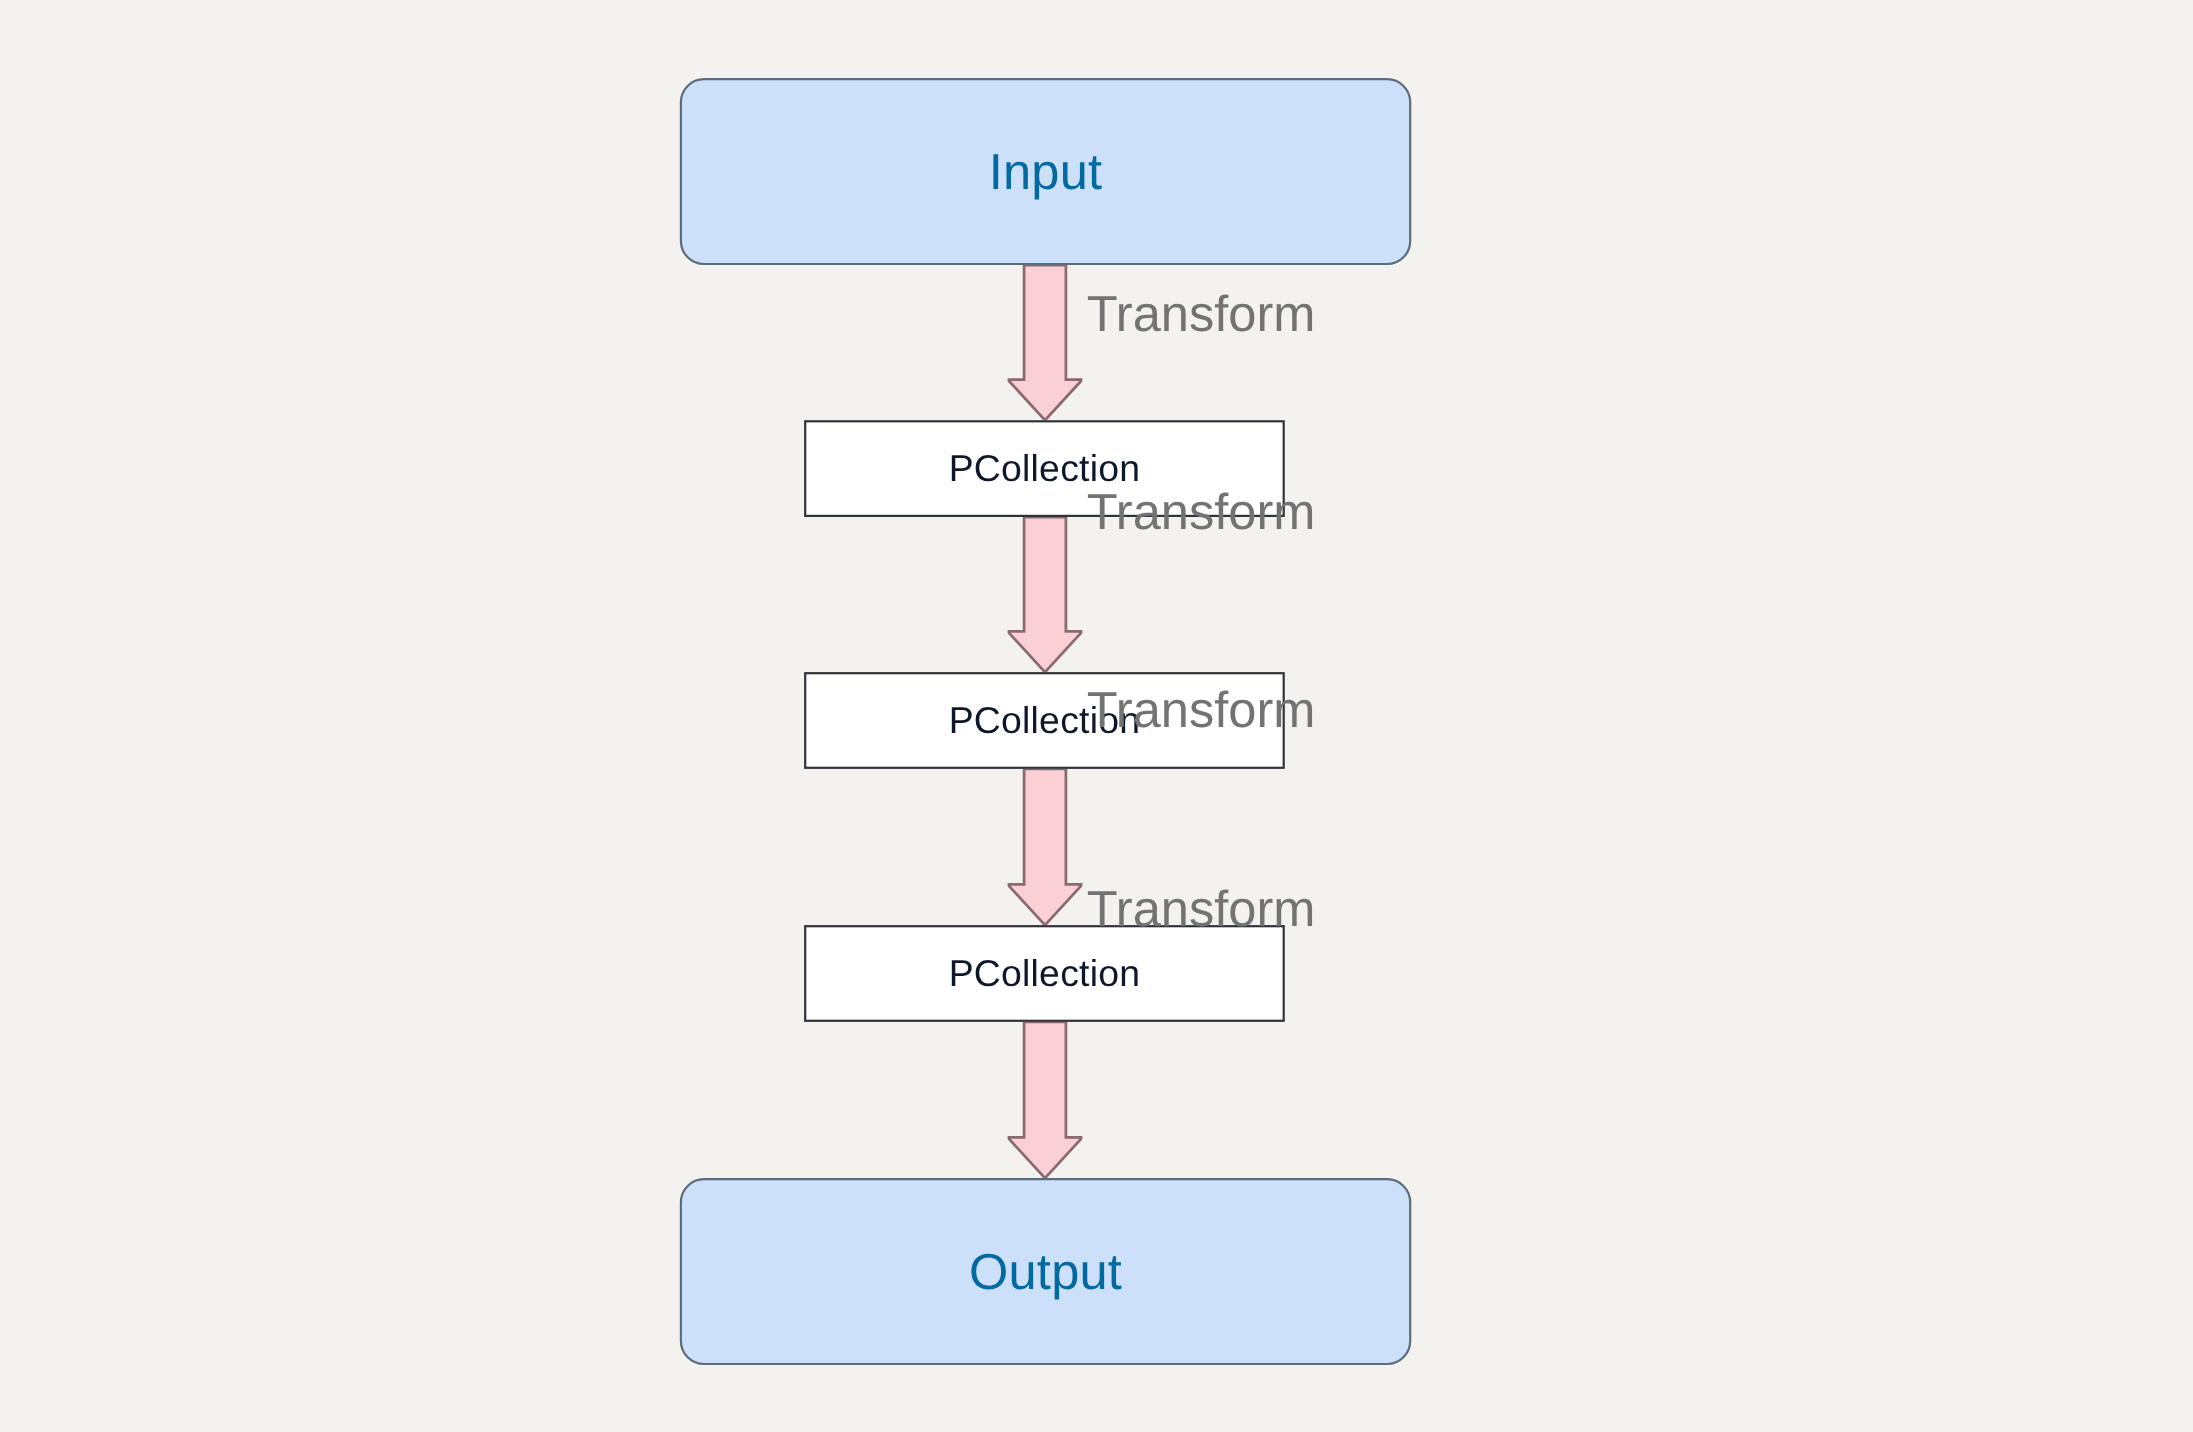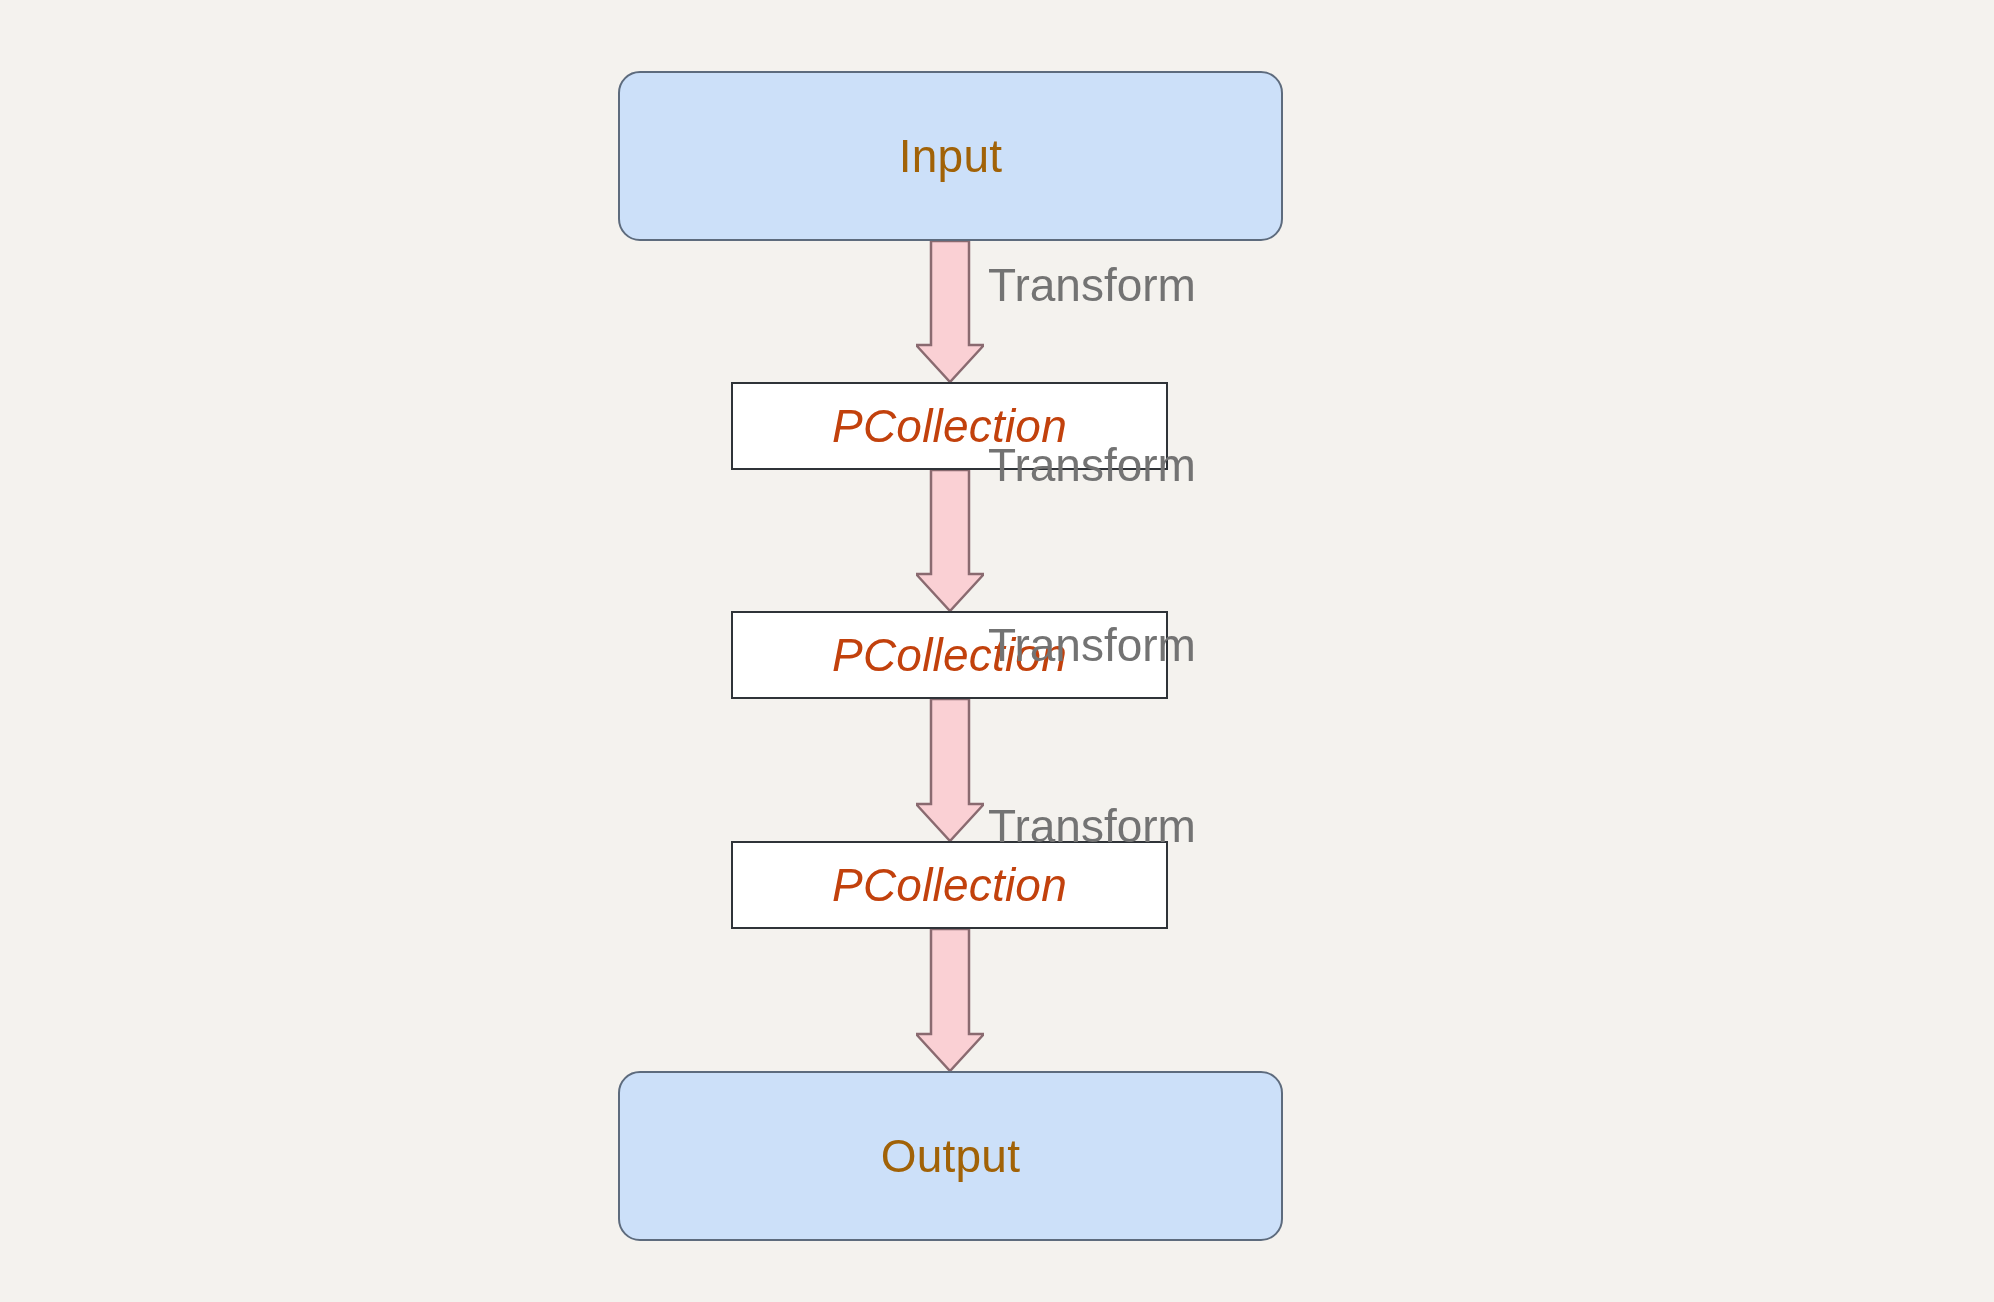"Input" .terminal-node .node-label { color: #a16207 -> #0369a1 }
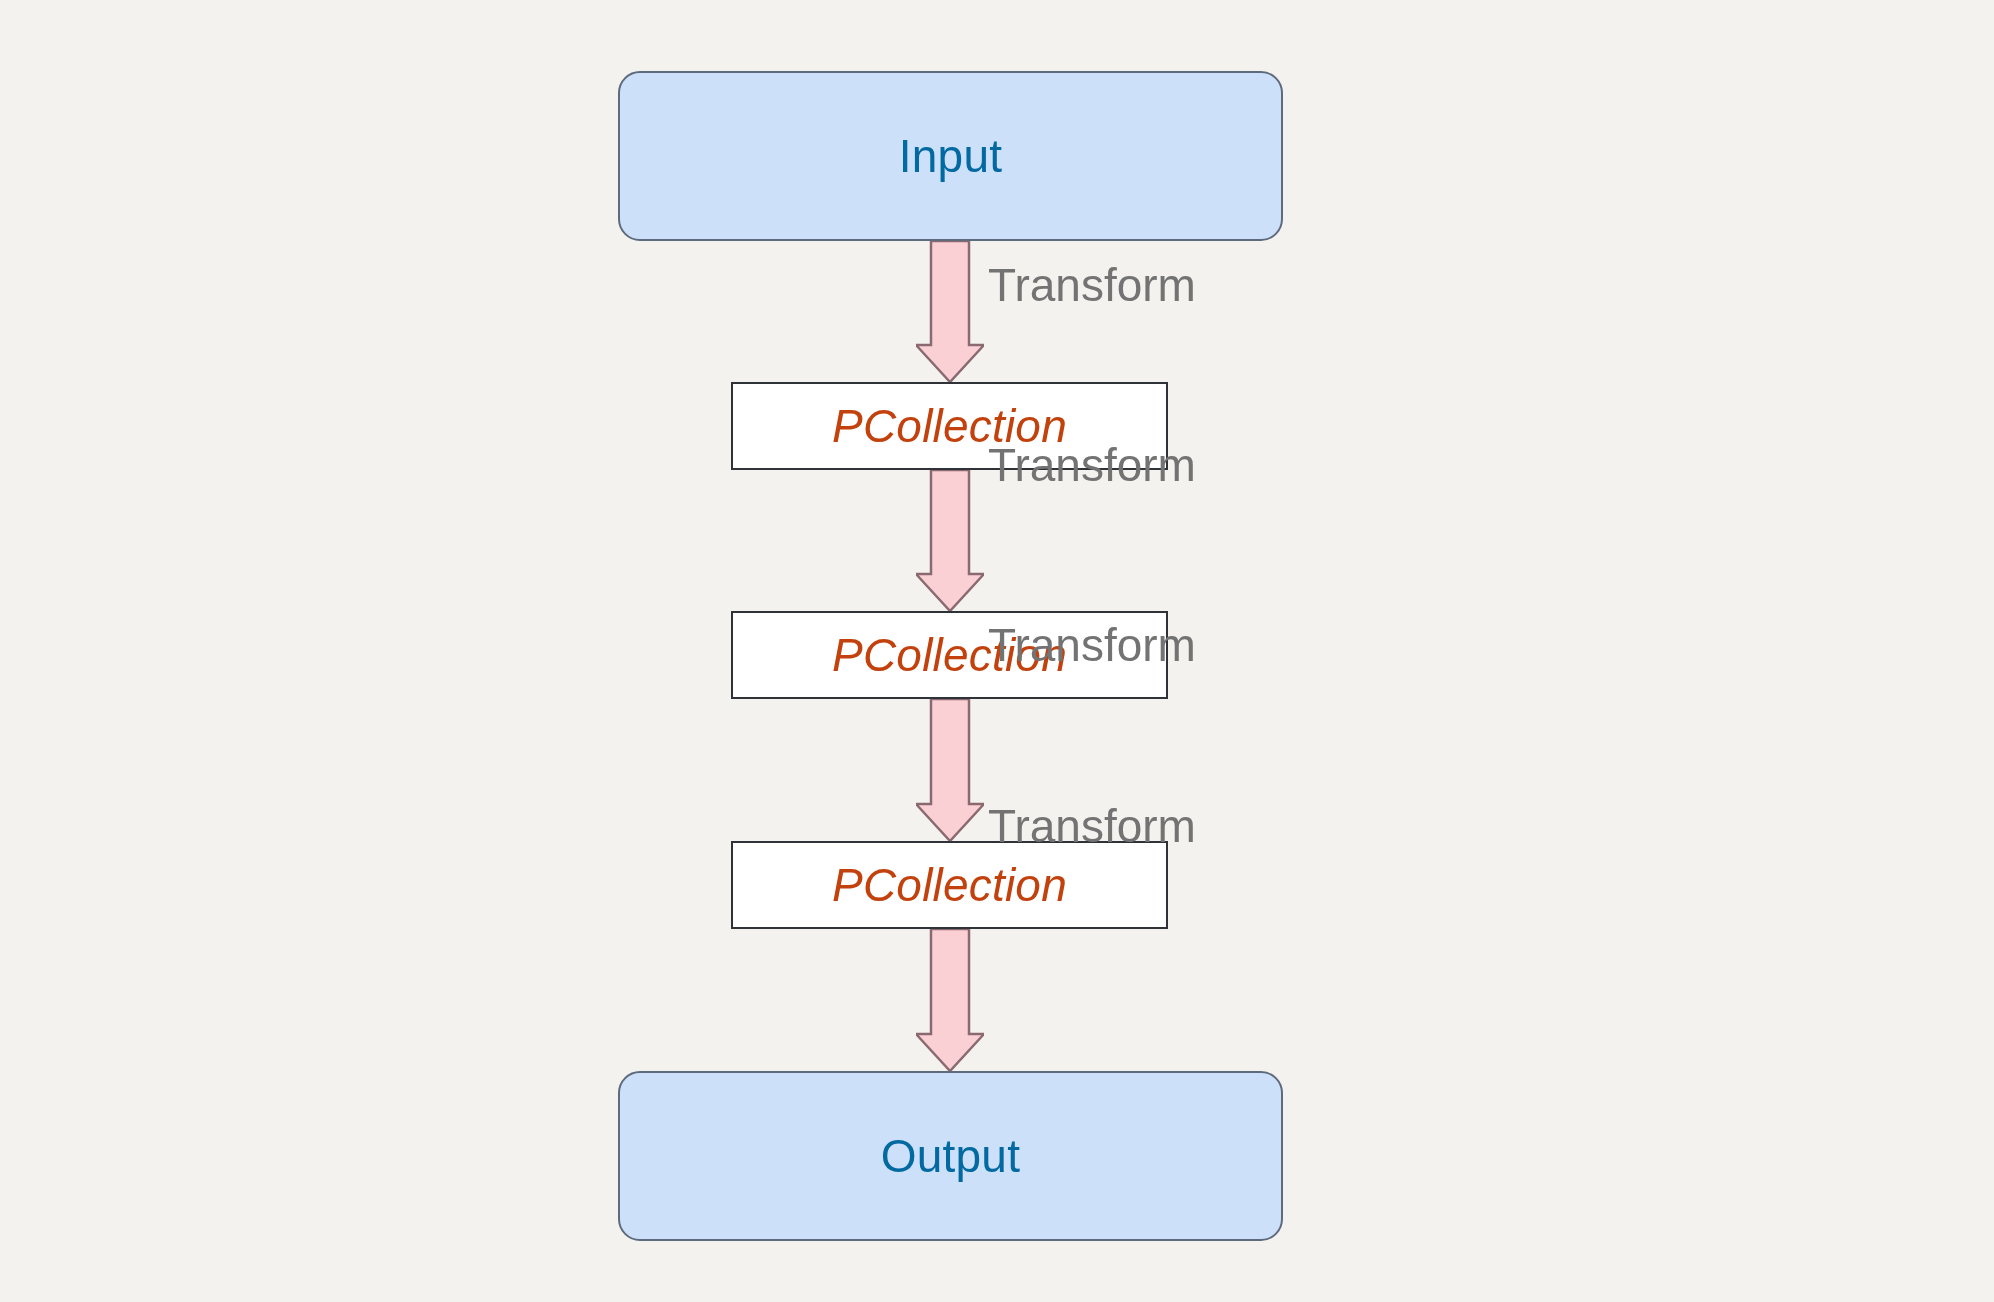"PCollection" .collection-node .node-label { color: #c2410c -> #0f172a; font-size: 46px -> 34px; font-style: italic -> none }
